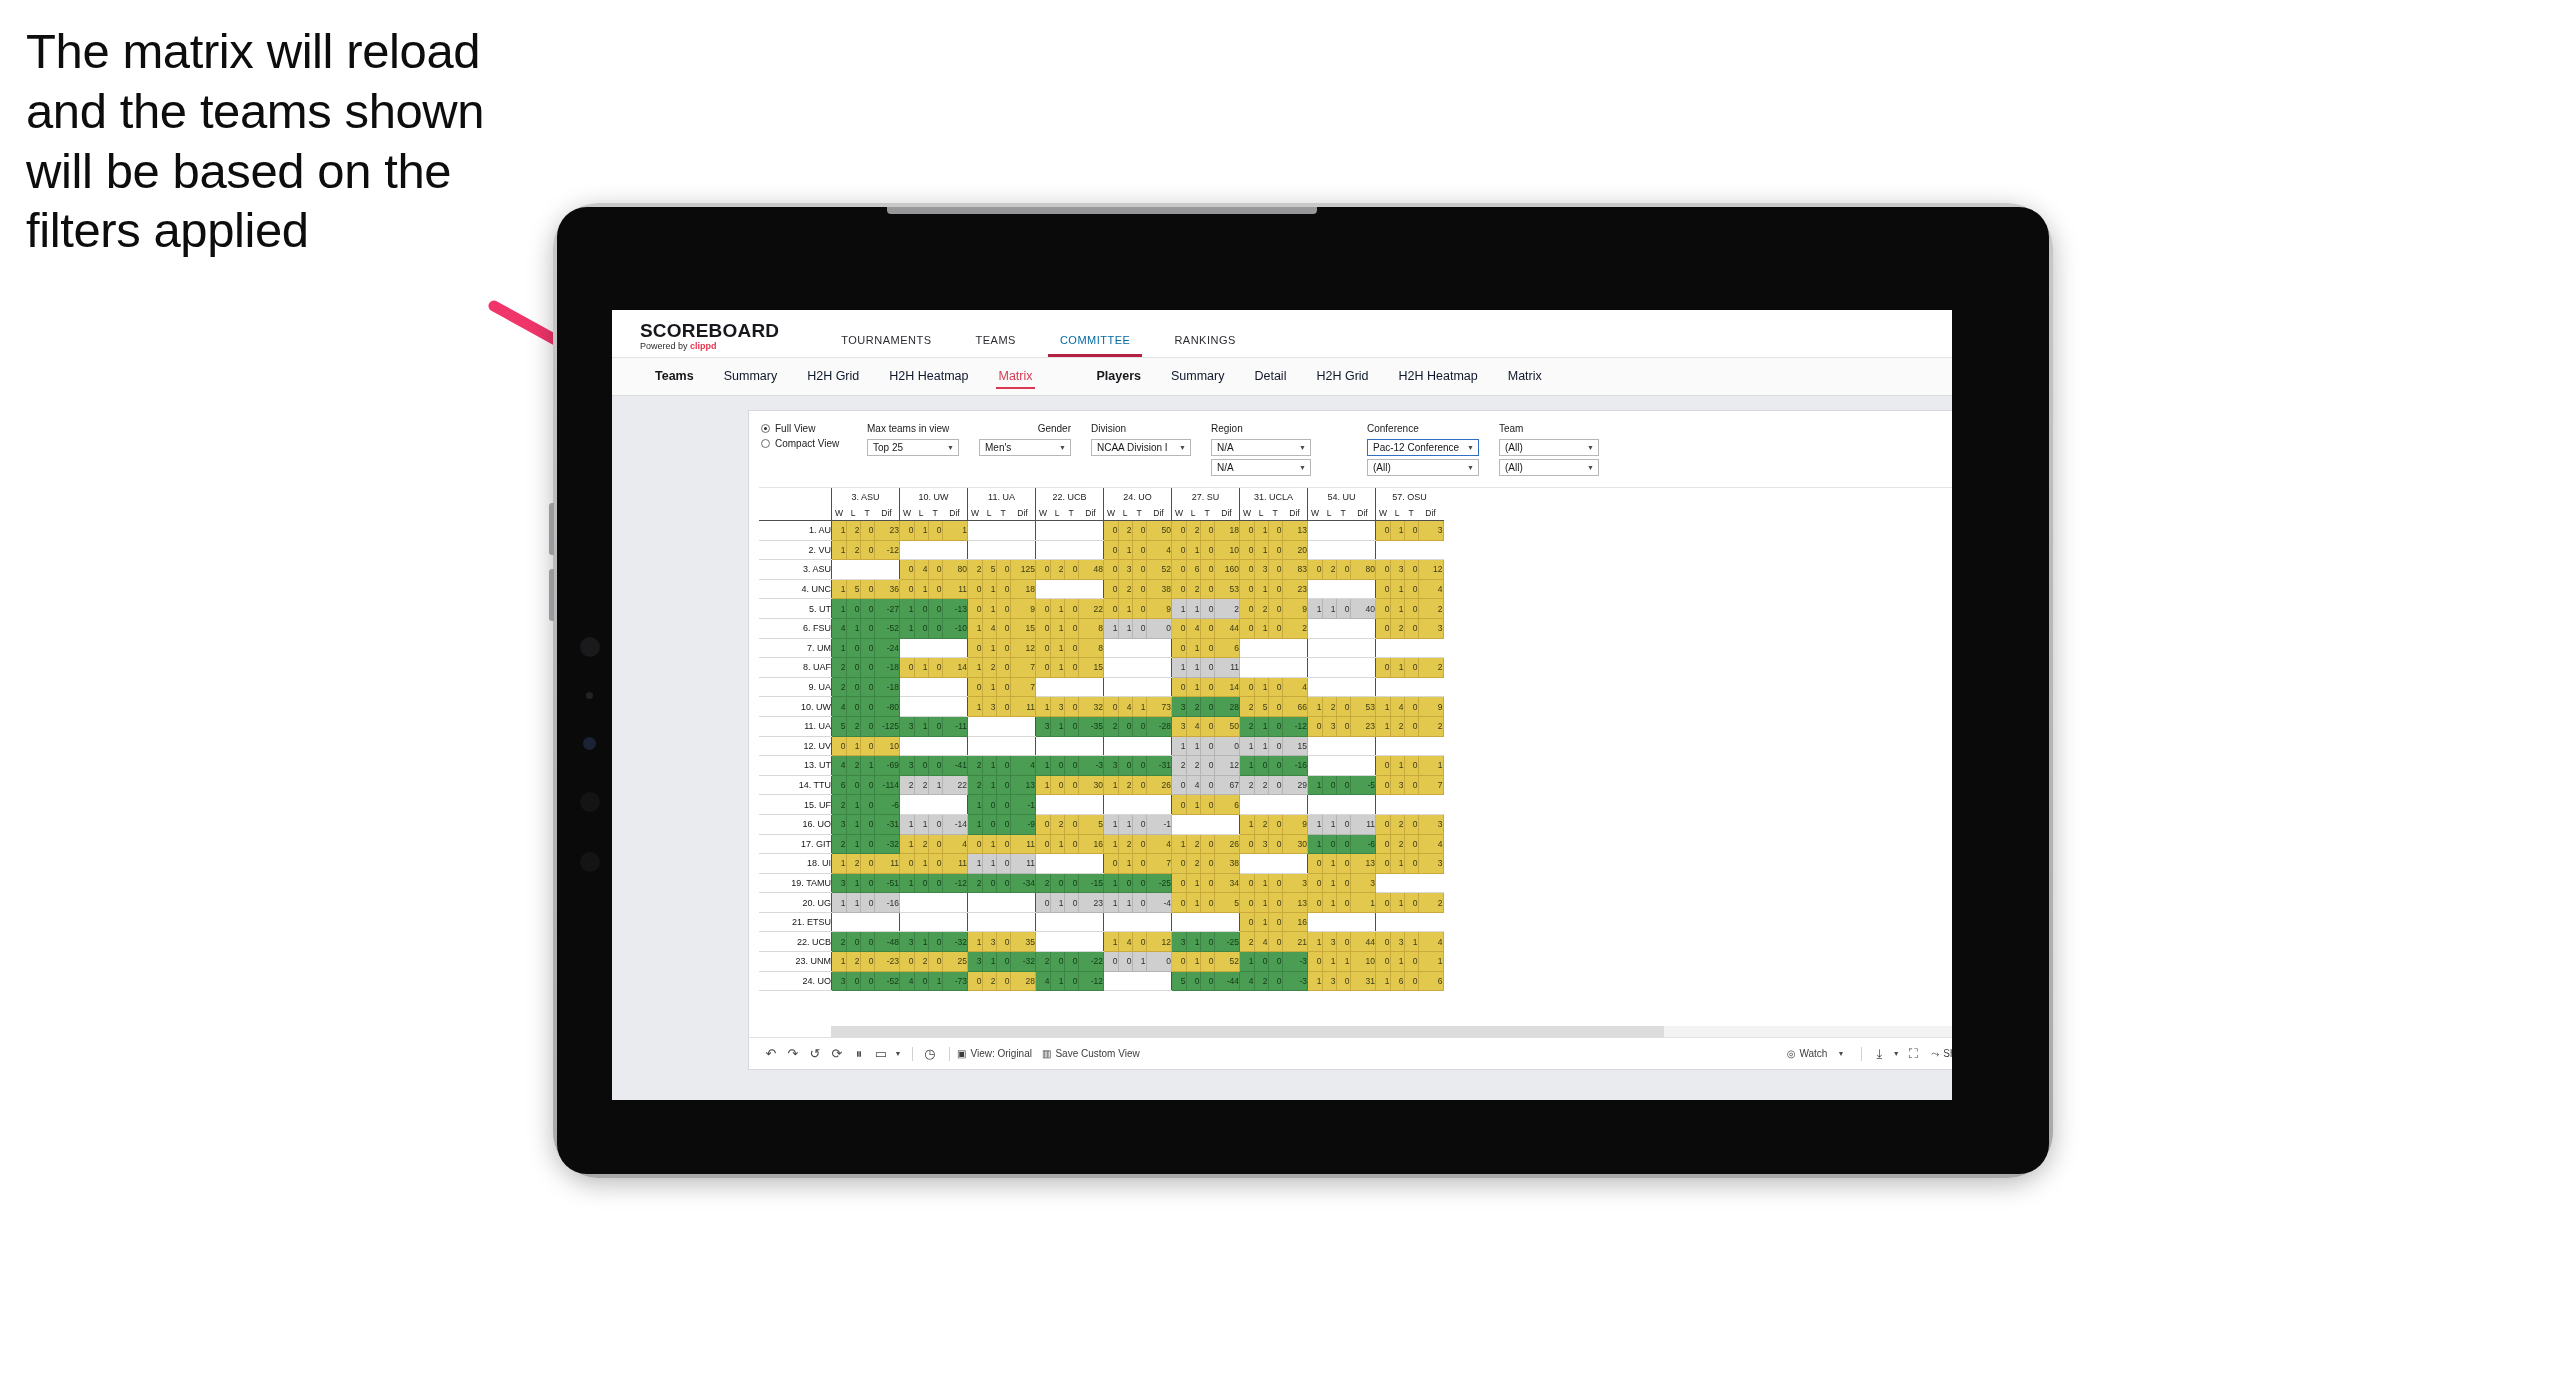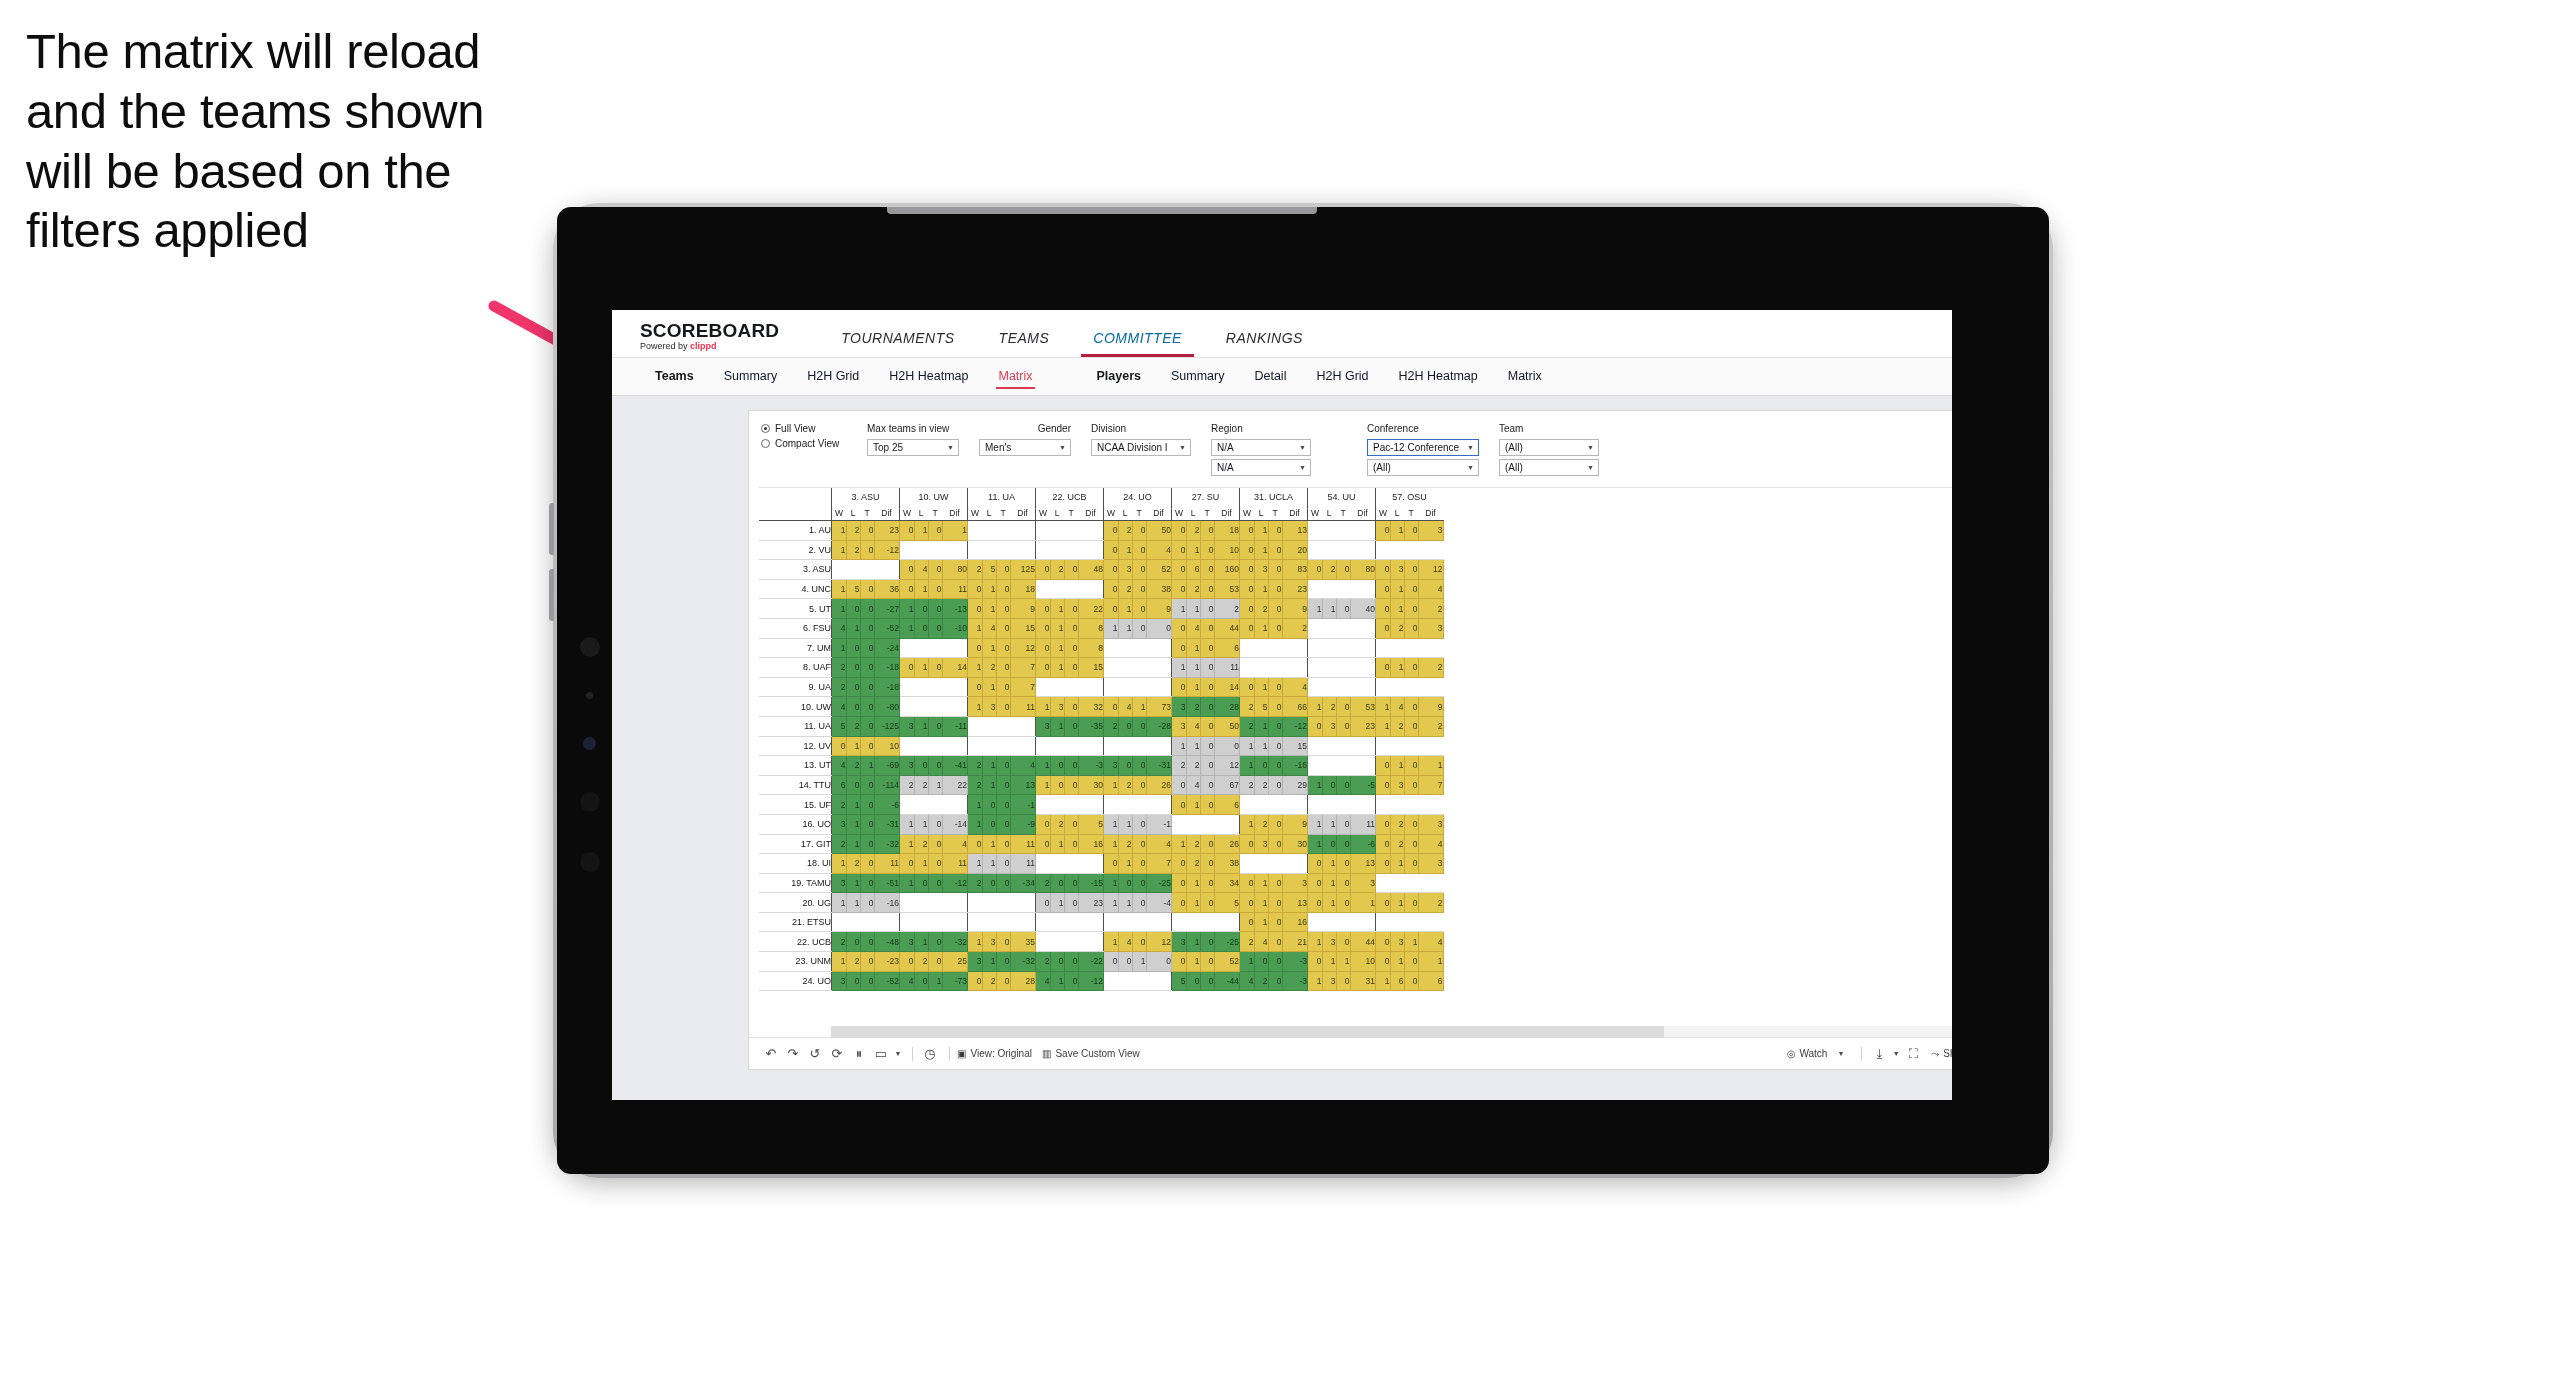"SCOREBOARD" .tablet-inner { border-radius: 14px -> 30px }
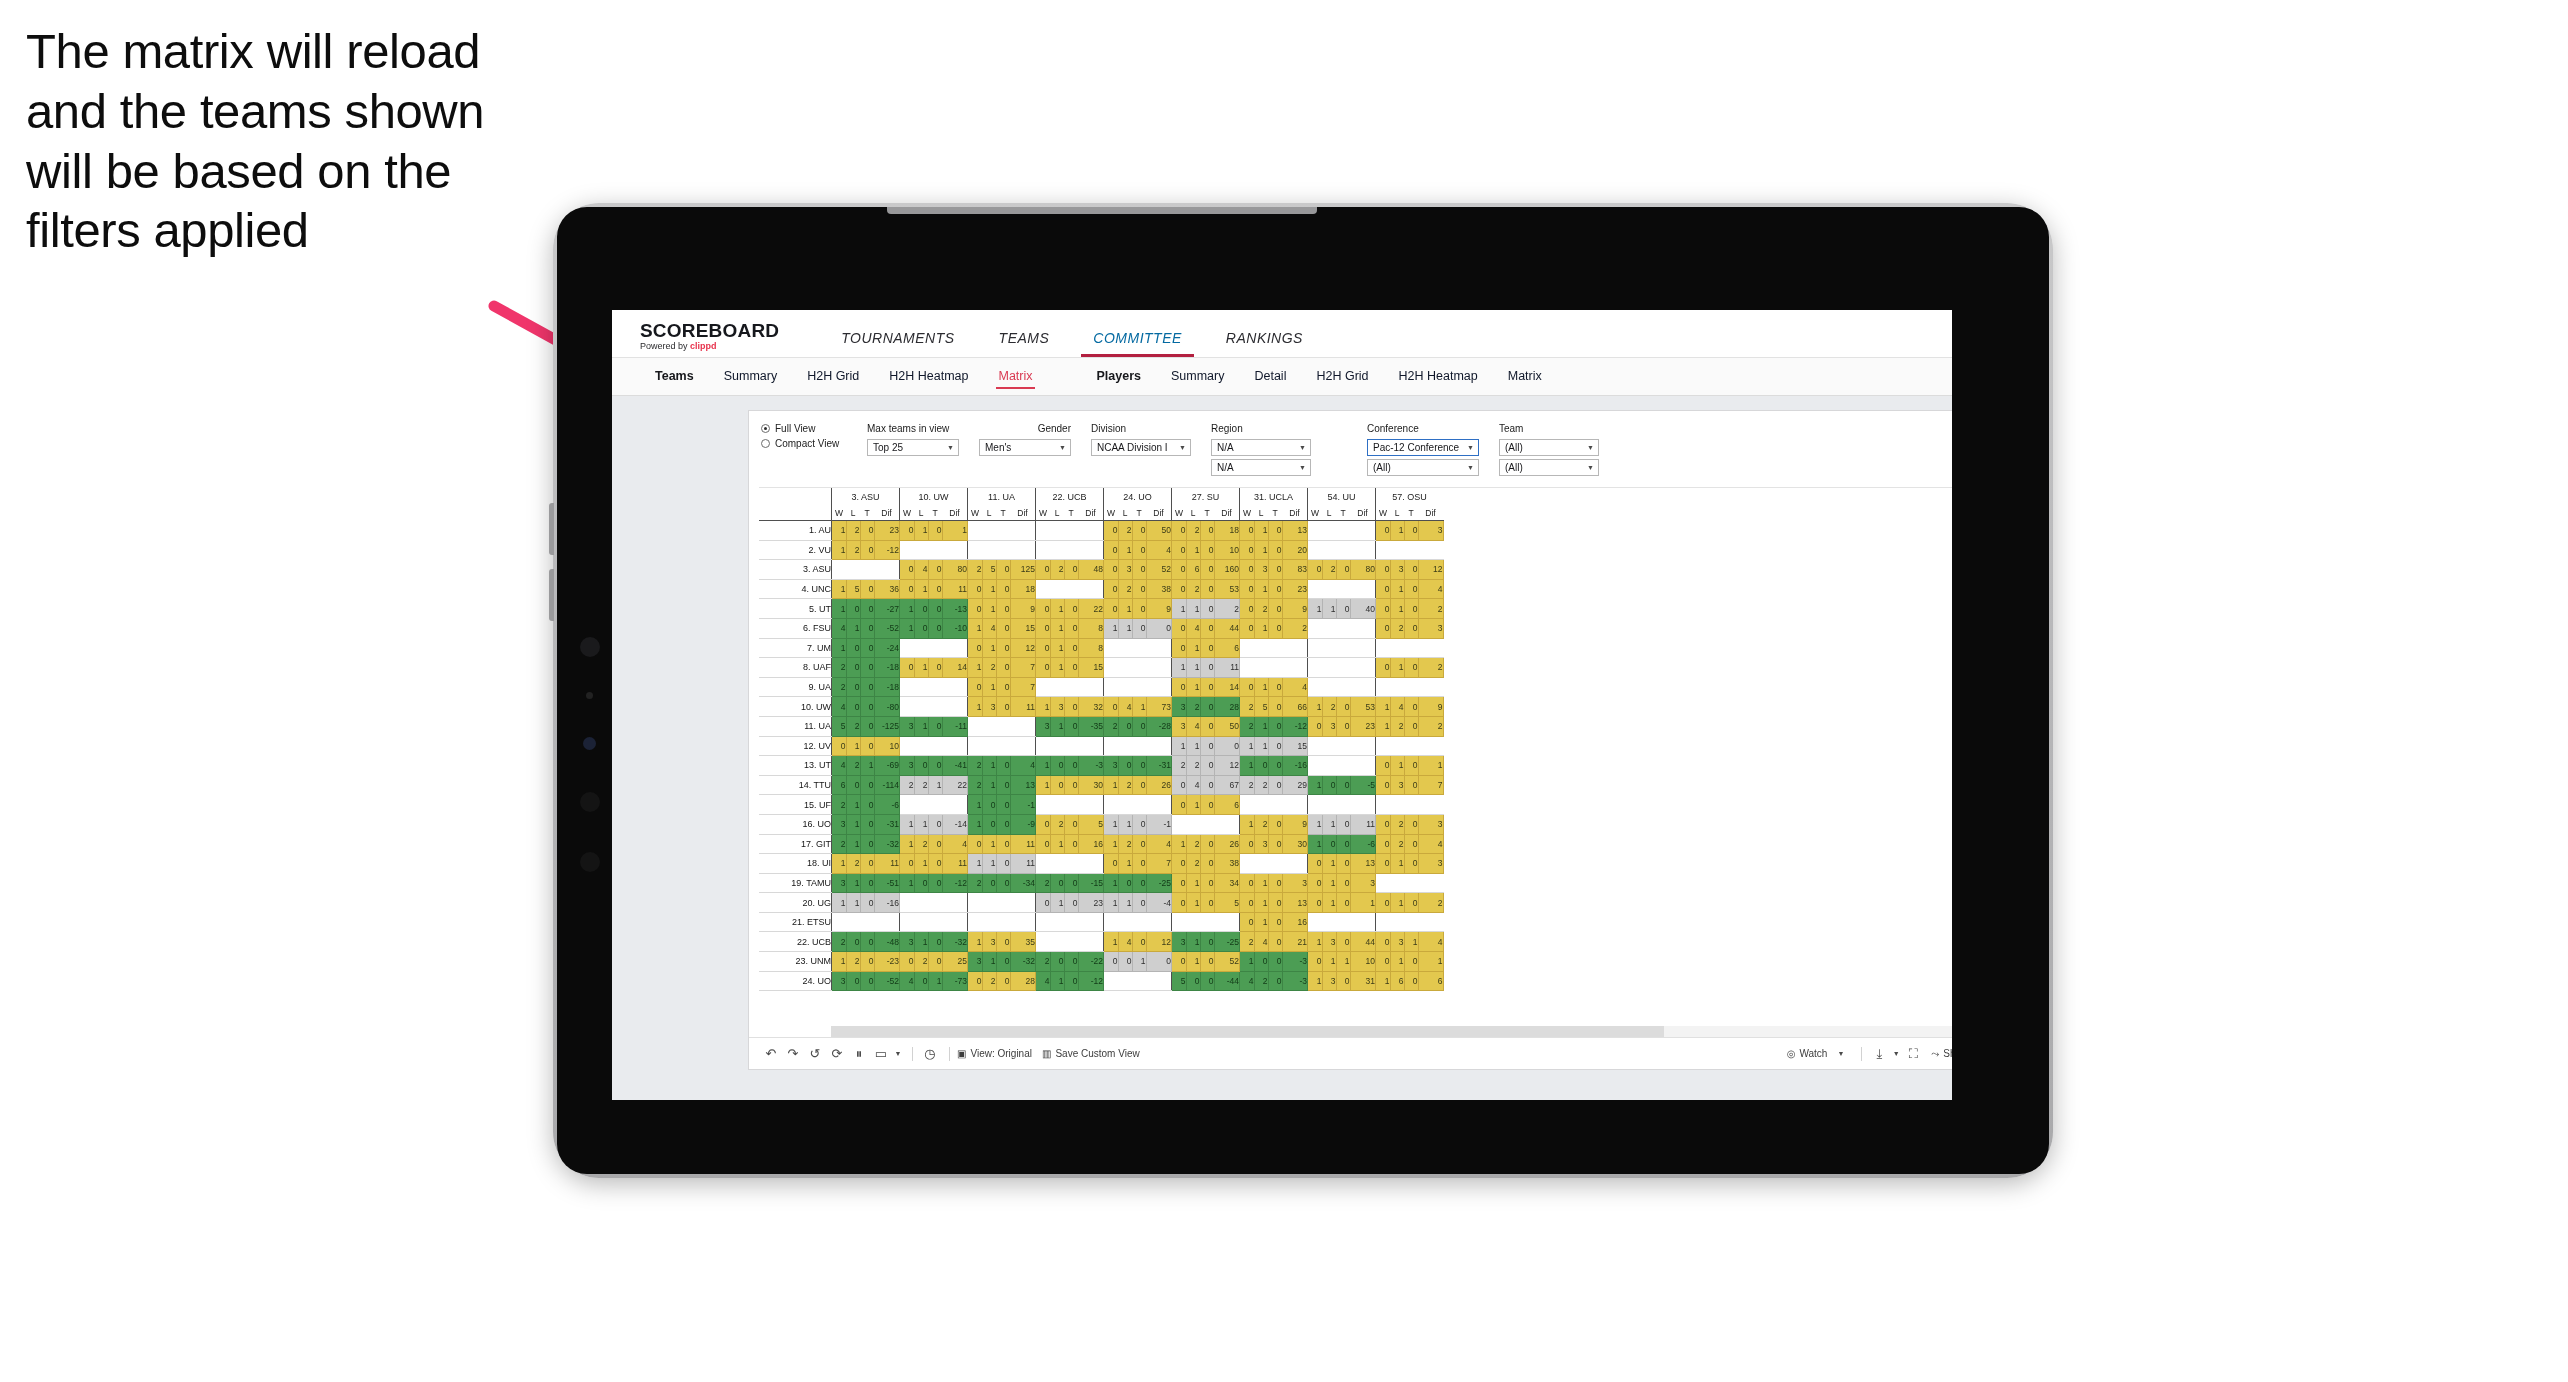"TOURNAMENTS" .navtab { font-size: 14px -> 11px; font-style: italic -> none }
